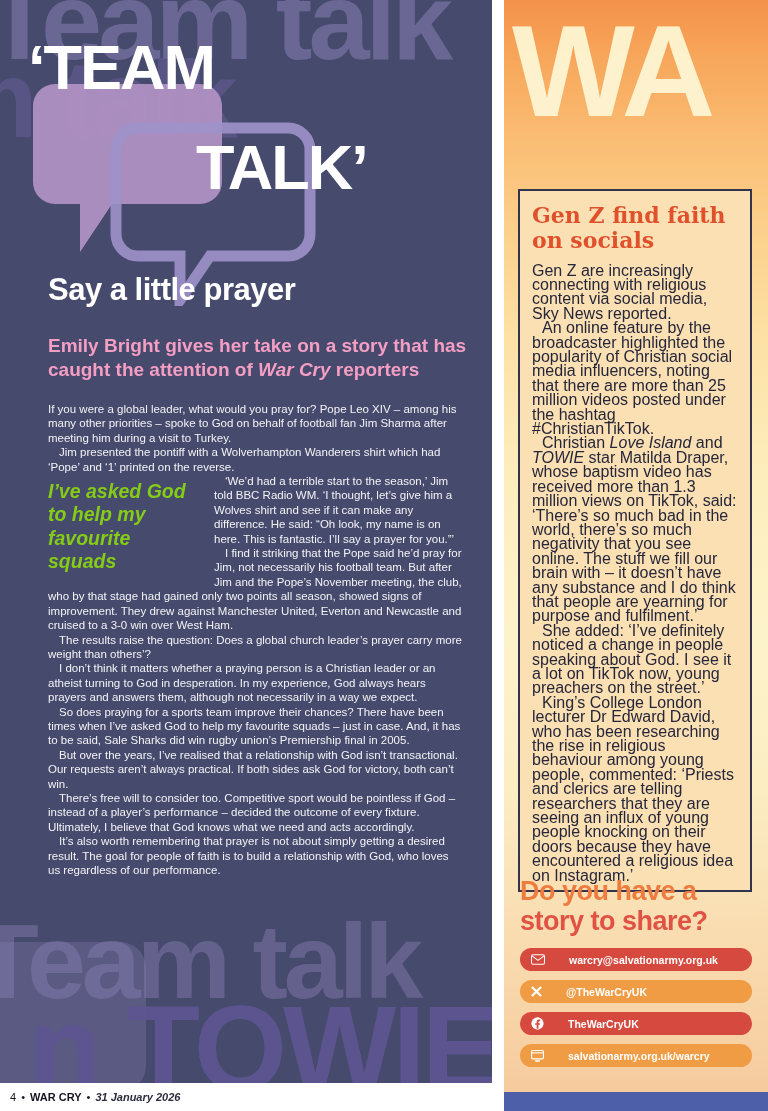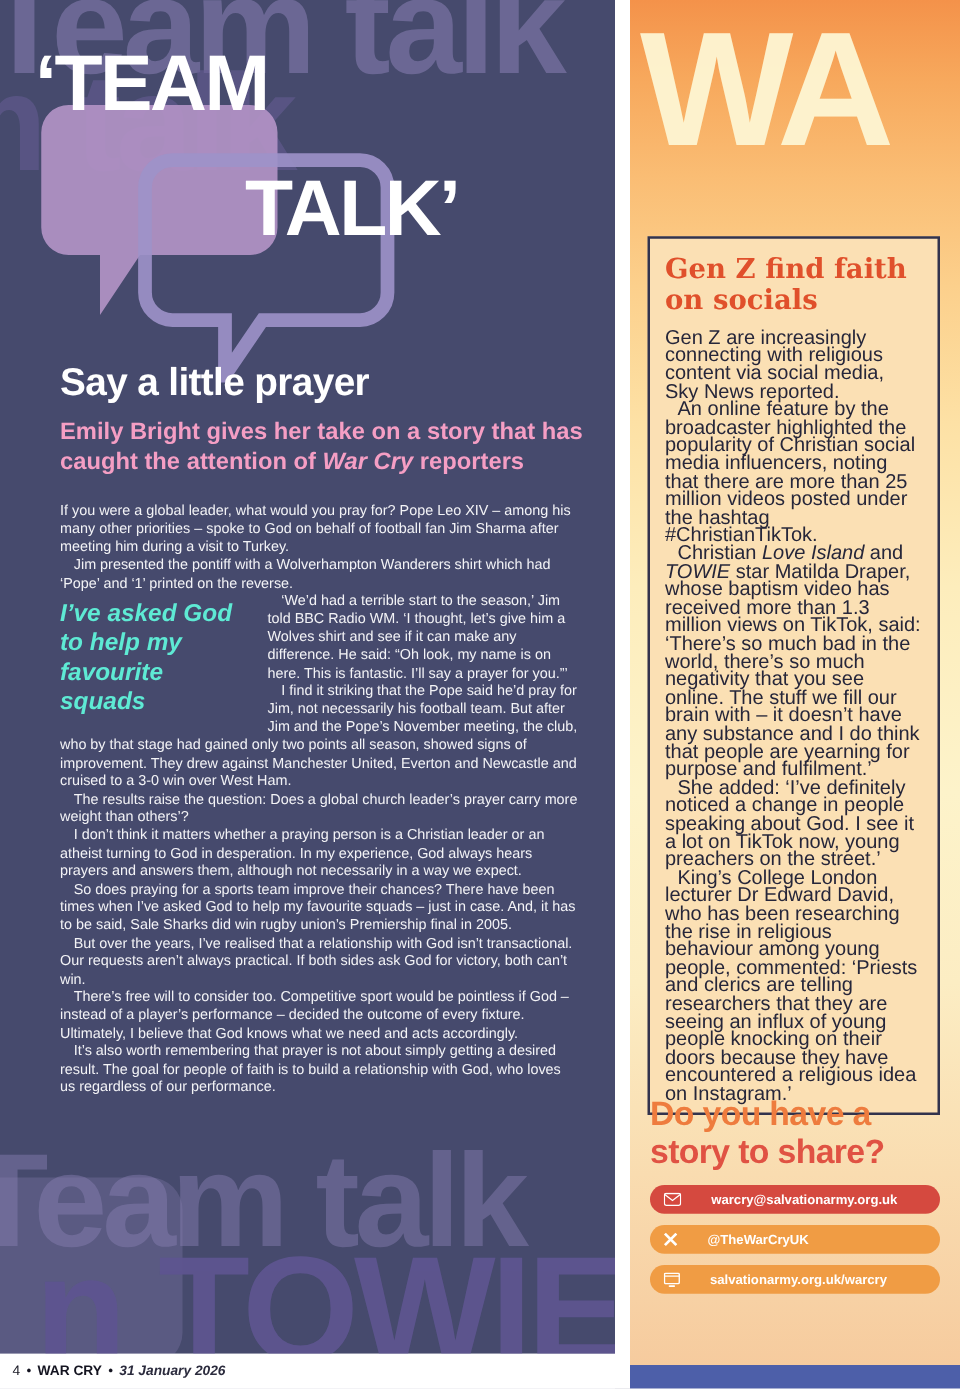"Say a little prayer" .article-title { margin-top: 16px -> none }
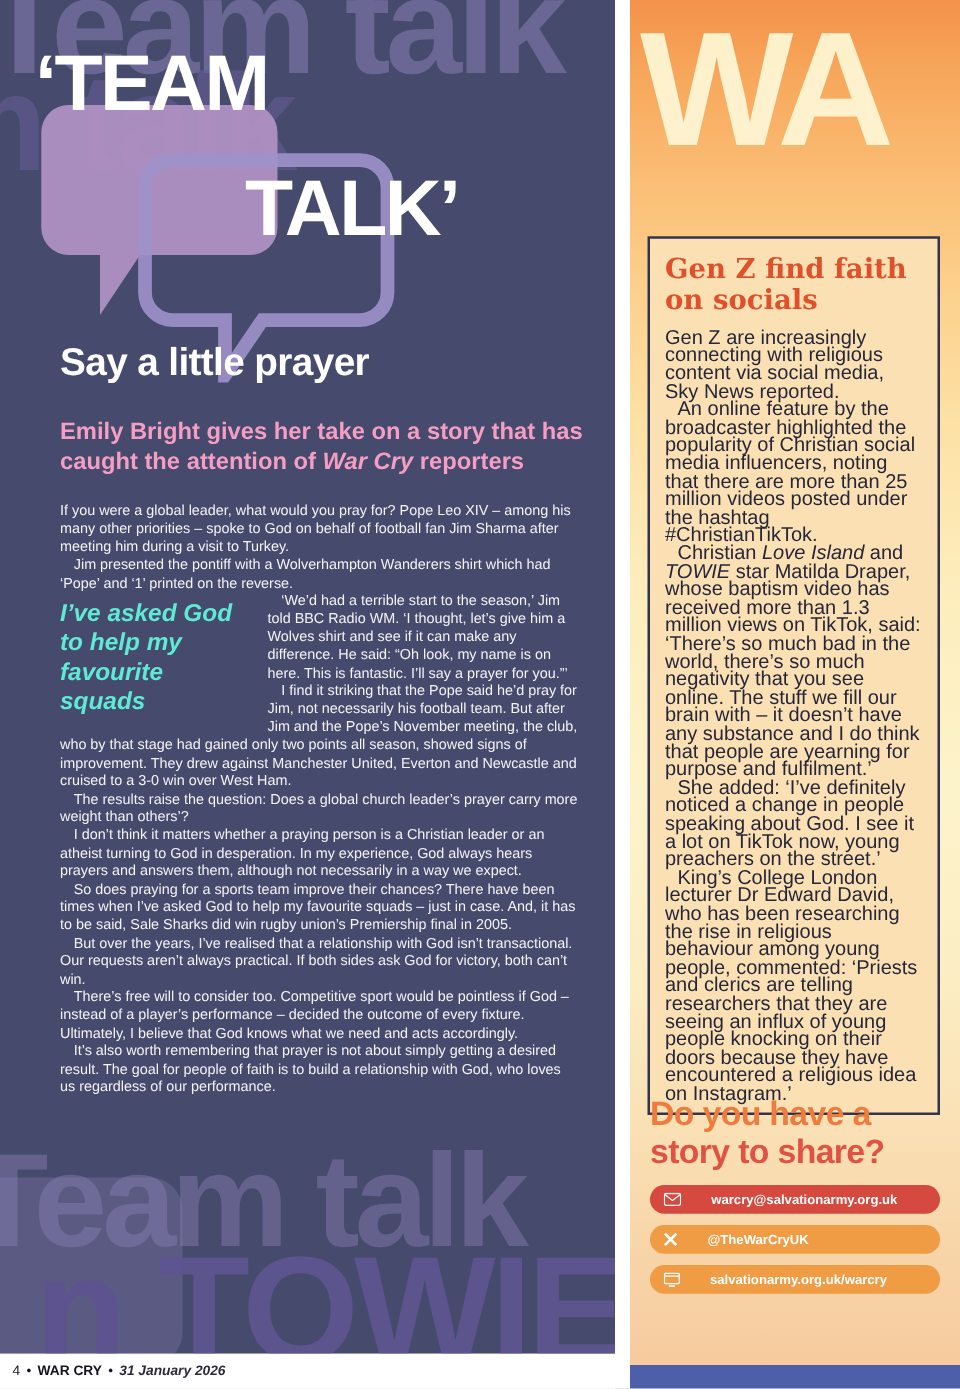"I’ve asked God to help" .pull-quote { color: #5eead4 -> #84cc16 }
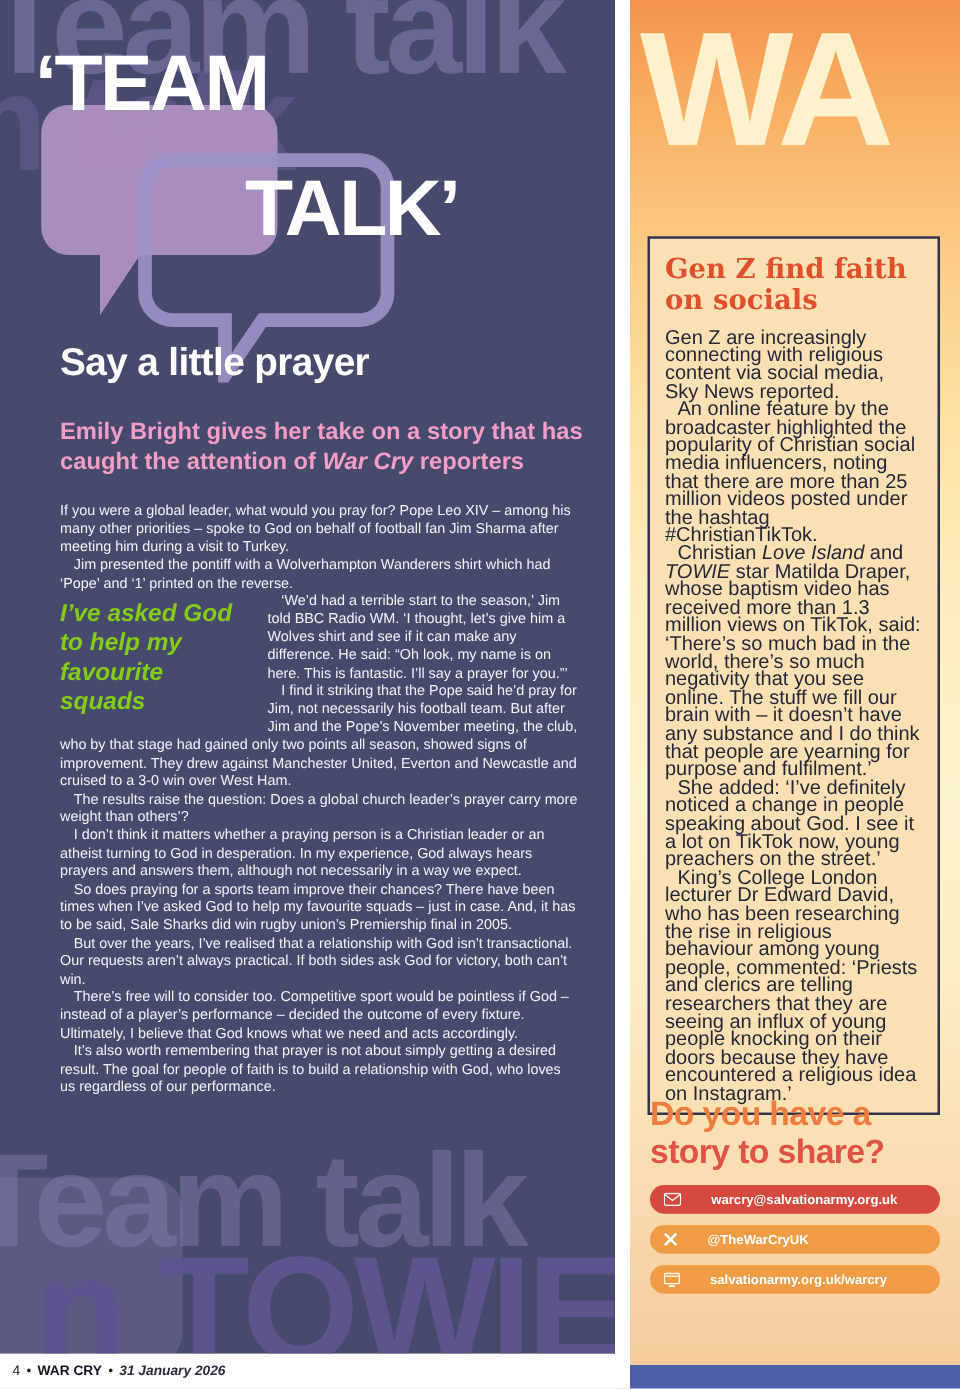"TheWarCryUK" div.pill { html: none -> <div> <span> <svg> <circle></circle> <path></path> </svg> </span> <span>TheWarCryUK</span> </div> }
